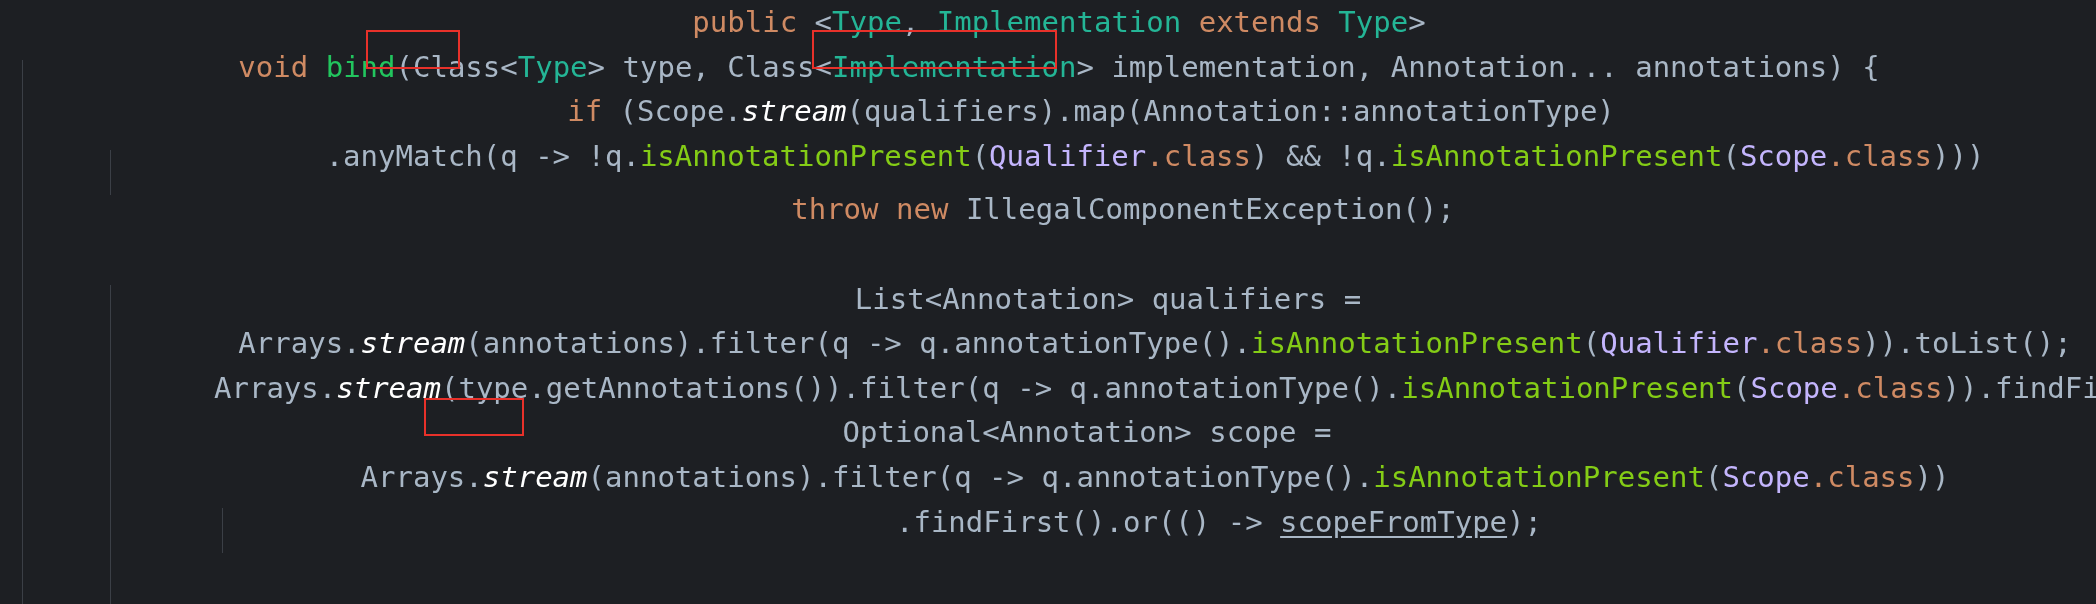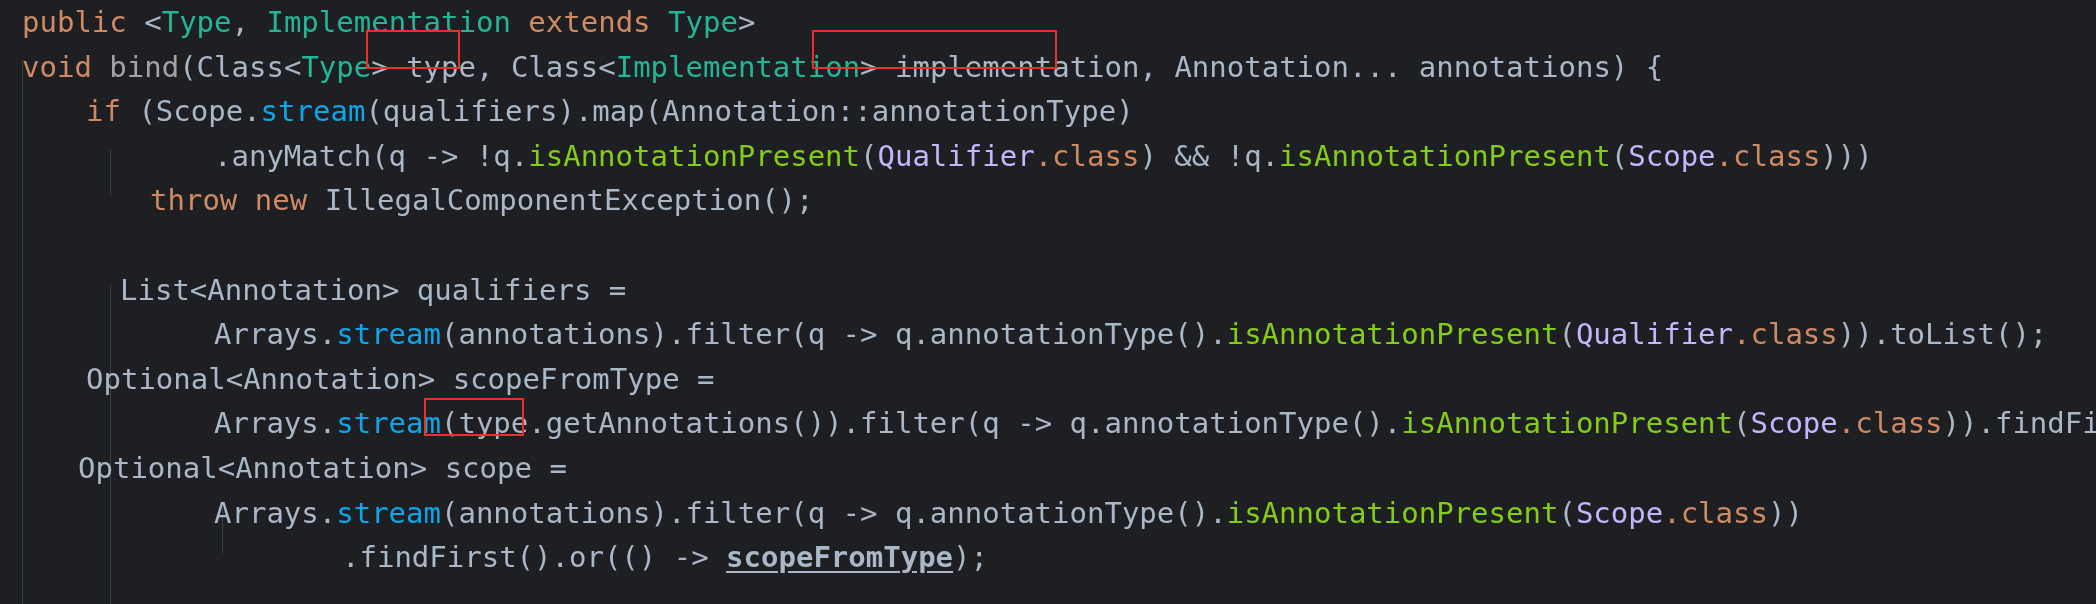"public <Type, Implementation extends" .code-area { text-align: none -> center }
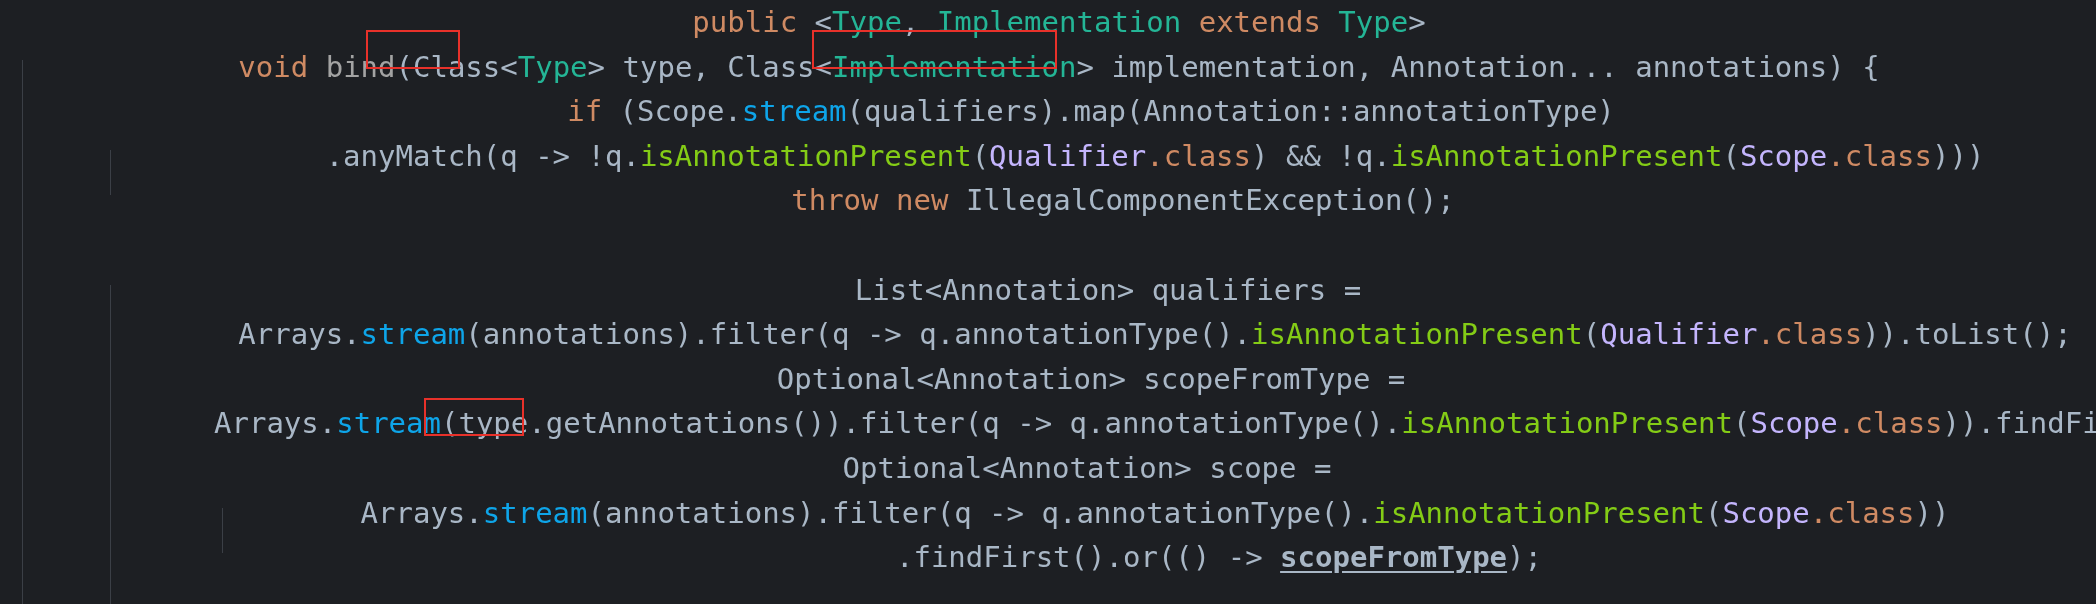"bind" .fn { color: #a3a3a3 -> #22c55e }
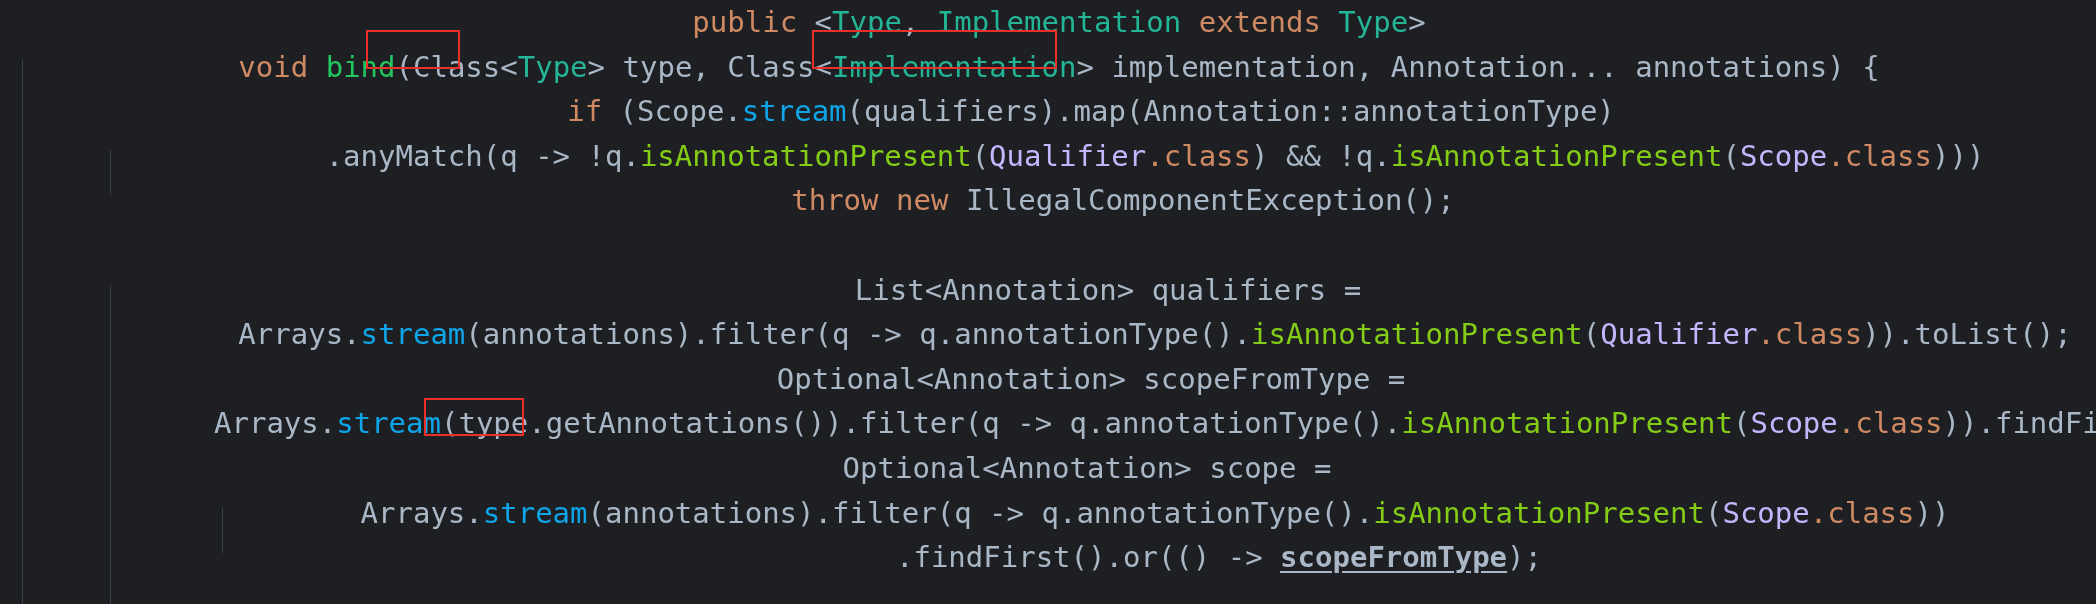"stream" .stat { color: #0ea5e9 -> #ffffff; font-style: none -> italic }
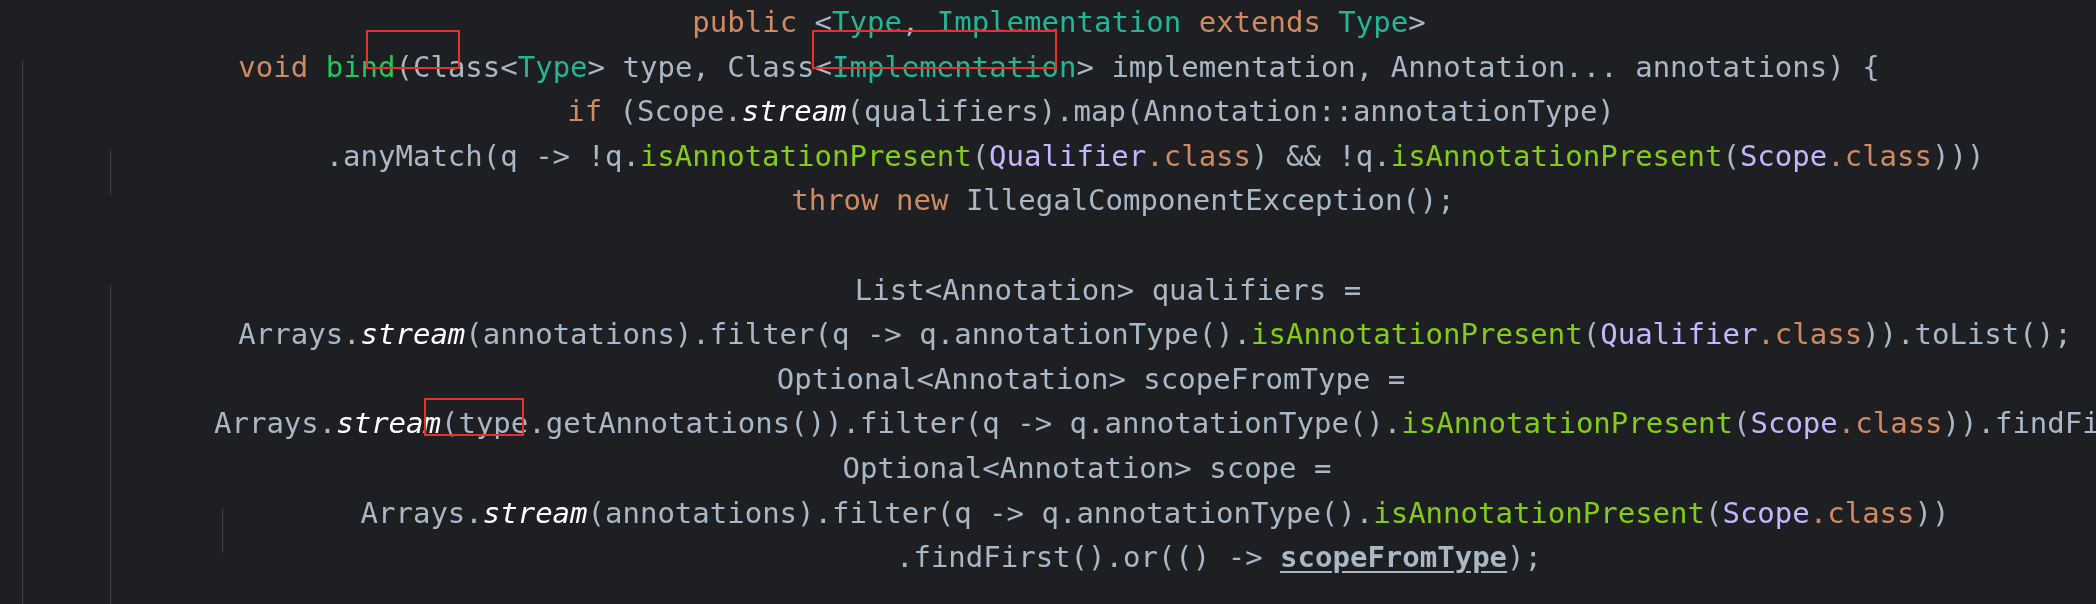"throw new IllegalComponentException();" span.ln-inner { margin-top: none -> 9px }
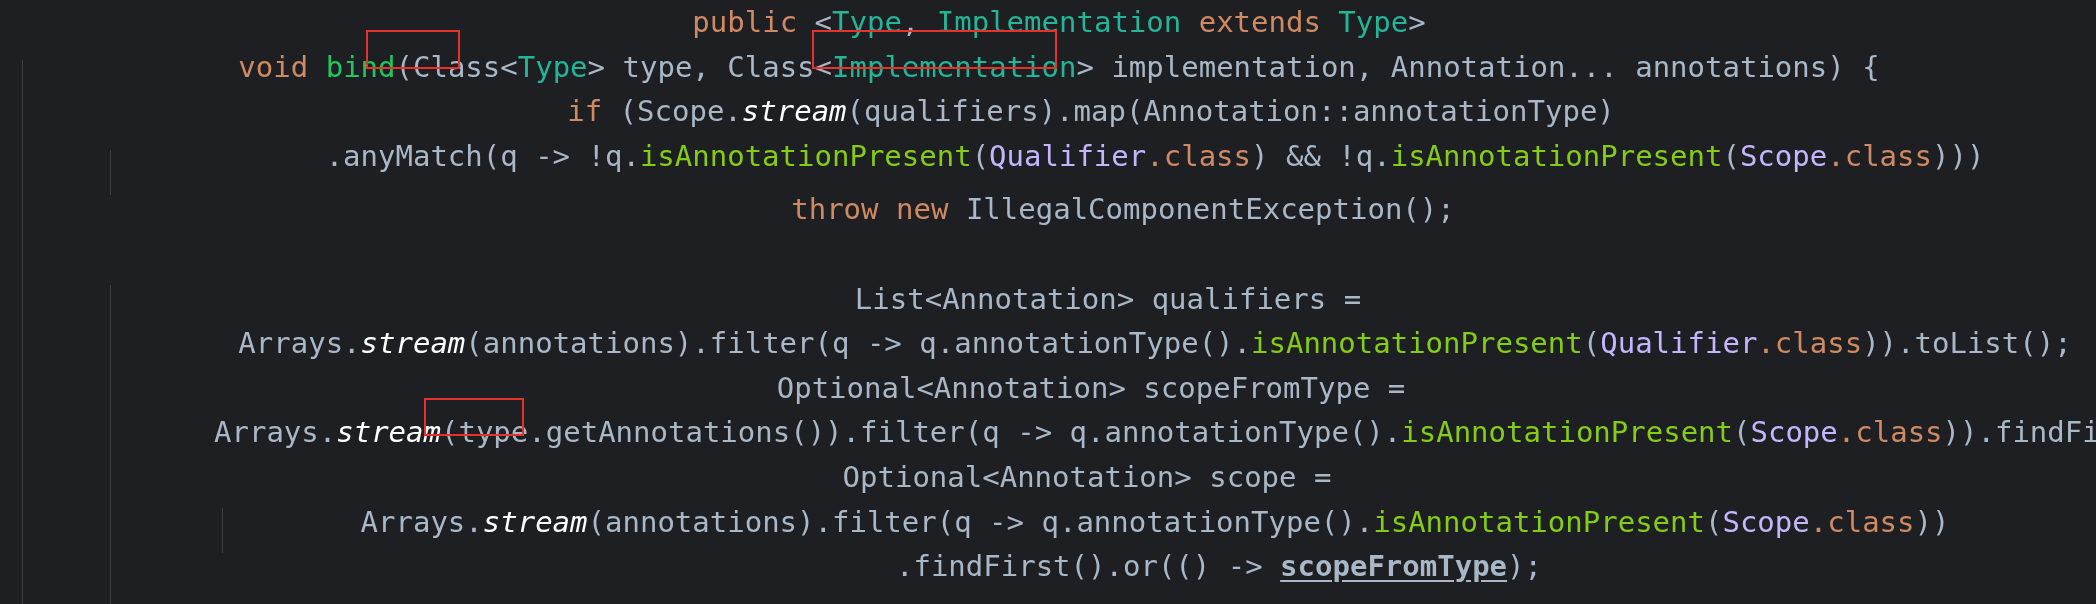"Optional<Annotation> scopeFromType =" div.line { html: <div><span><span>Optional&lt;Annotation&gt; scopeFromType =</span></span></div> -> none }
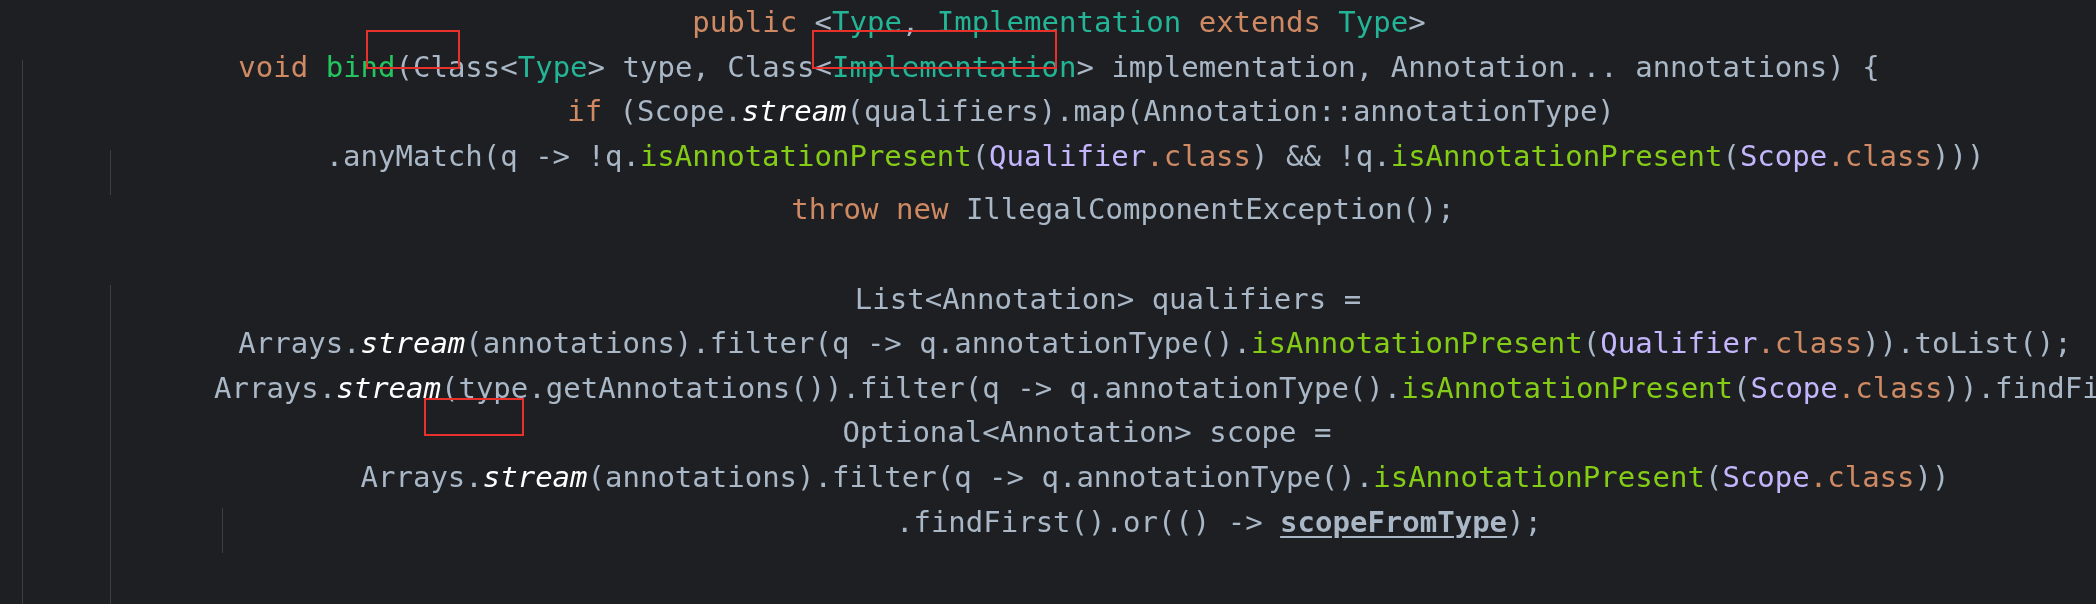"scopeFromType" .und { font-weight: bold -> none }
